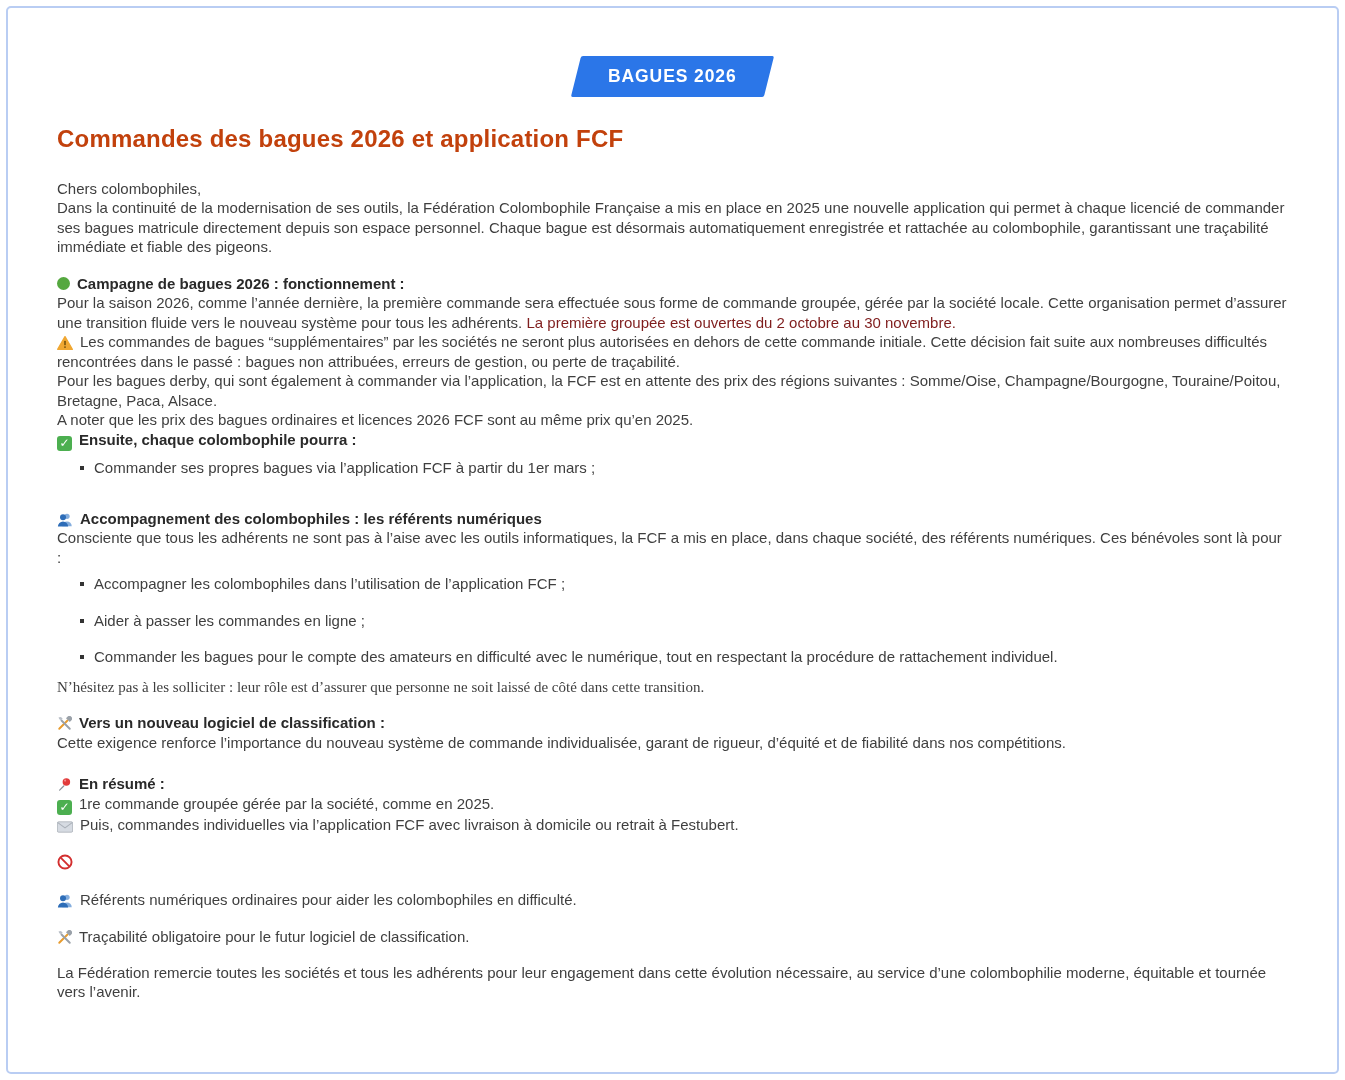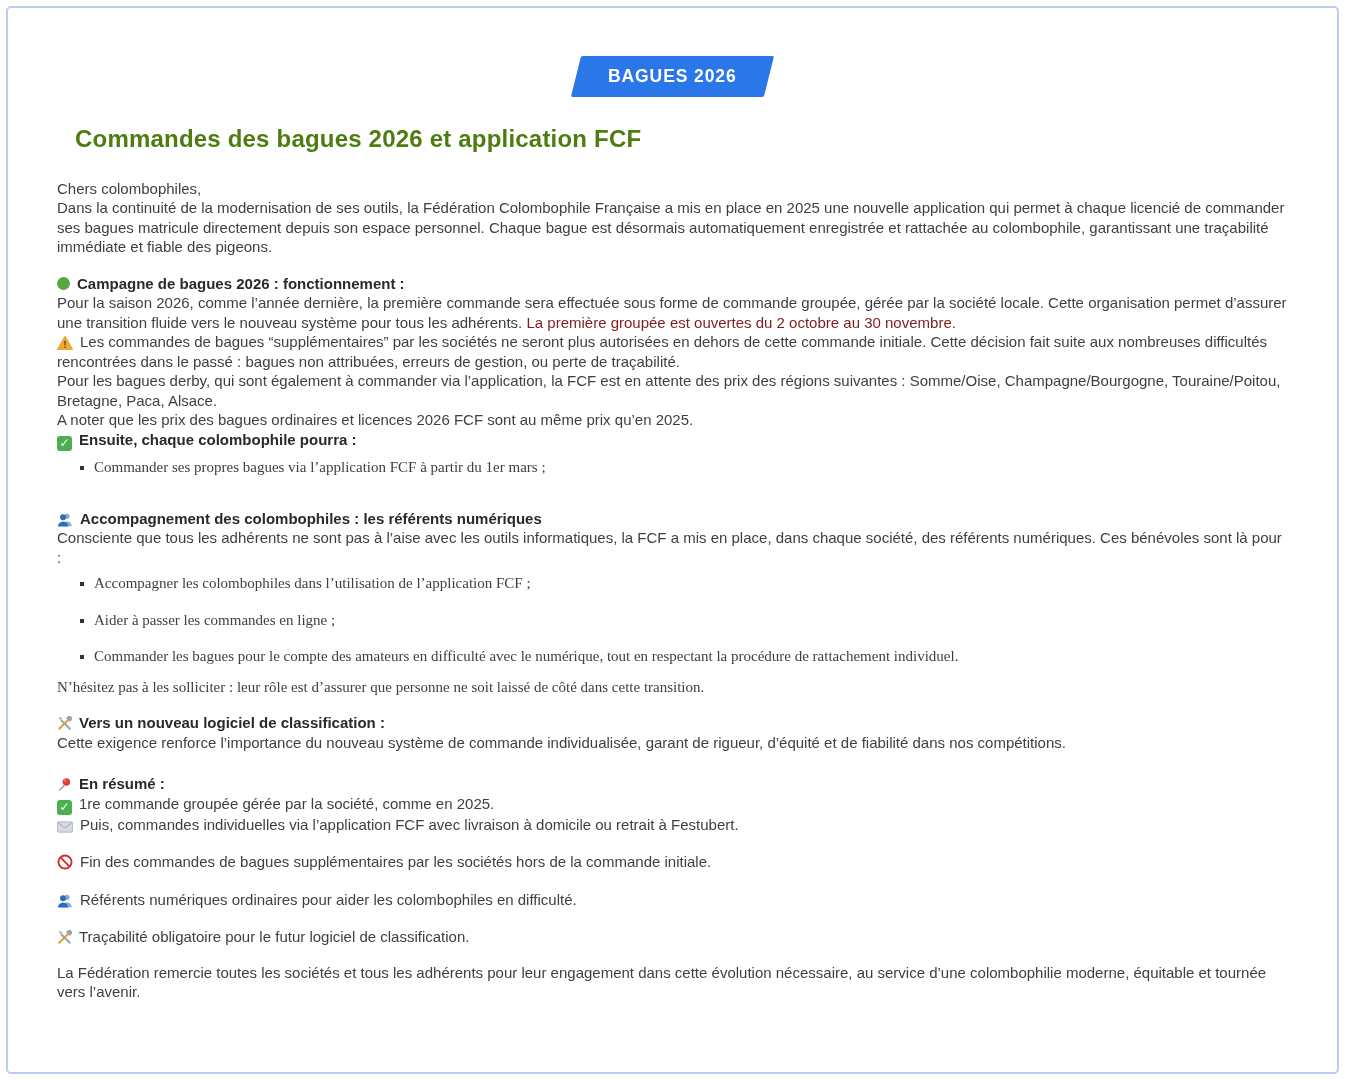"Commandes des bagues 2026 et" h1 { color: #4d7c0f -> #c2410c; margin: 27px 18px 0 -> 27px 0 0 }
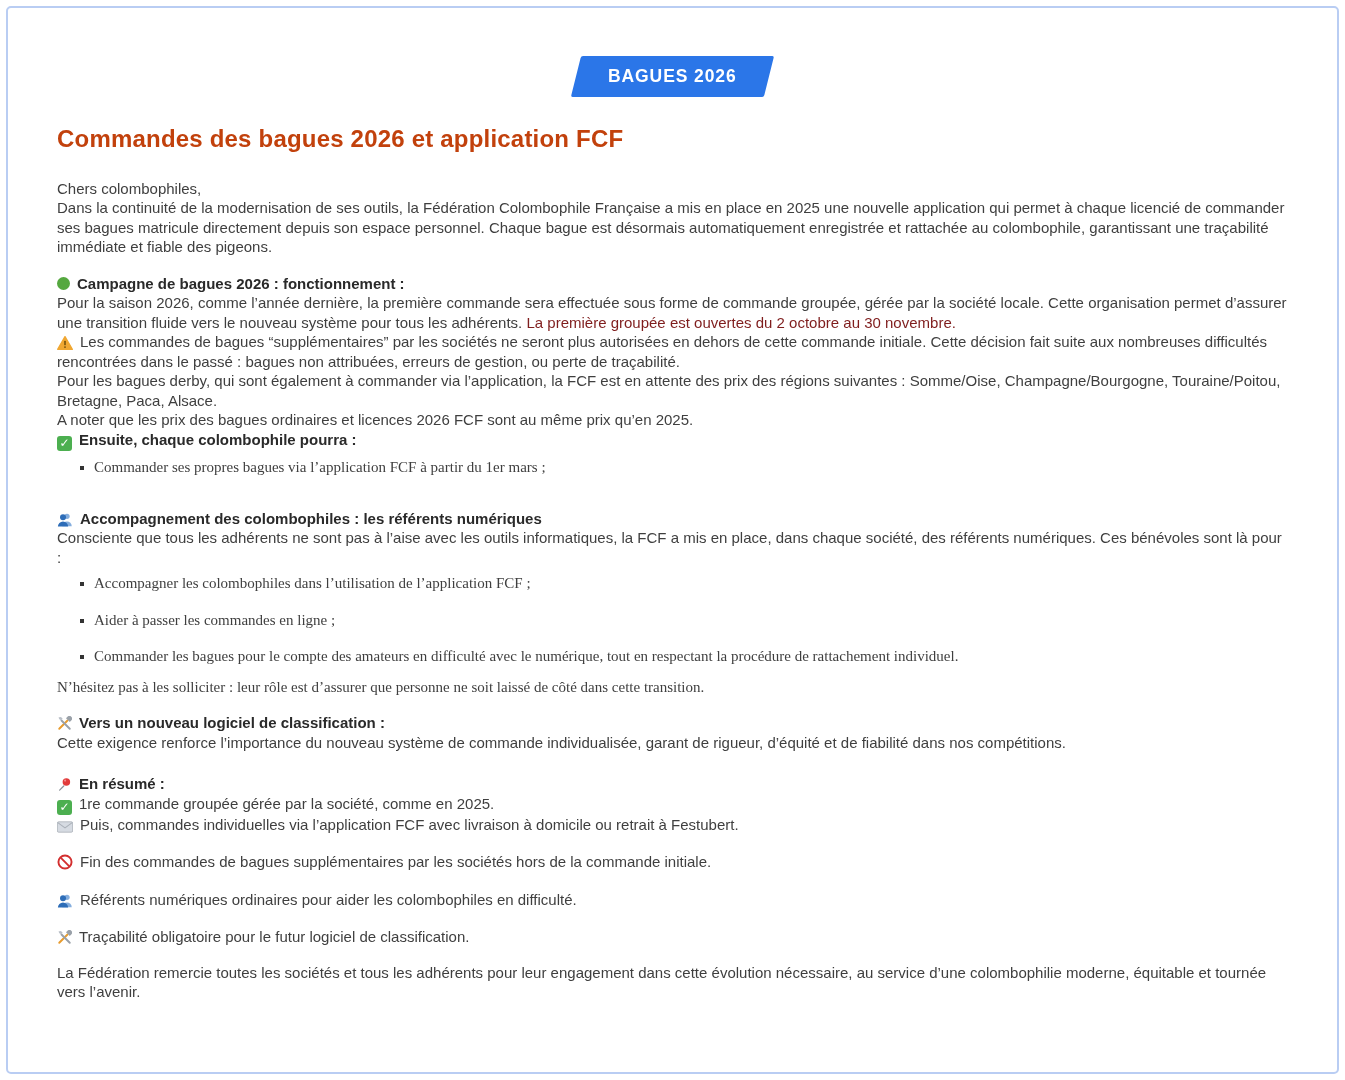"Commander ses propres bagues via" ul.sq li { font-family: Liberation Serif, serif -> none }
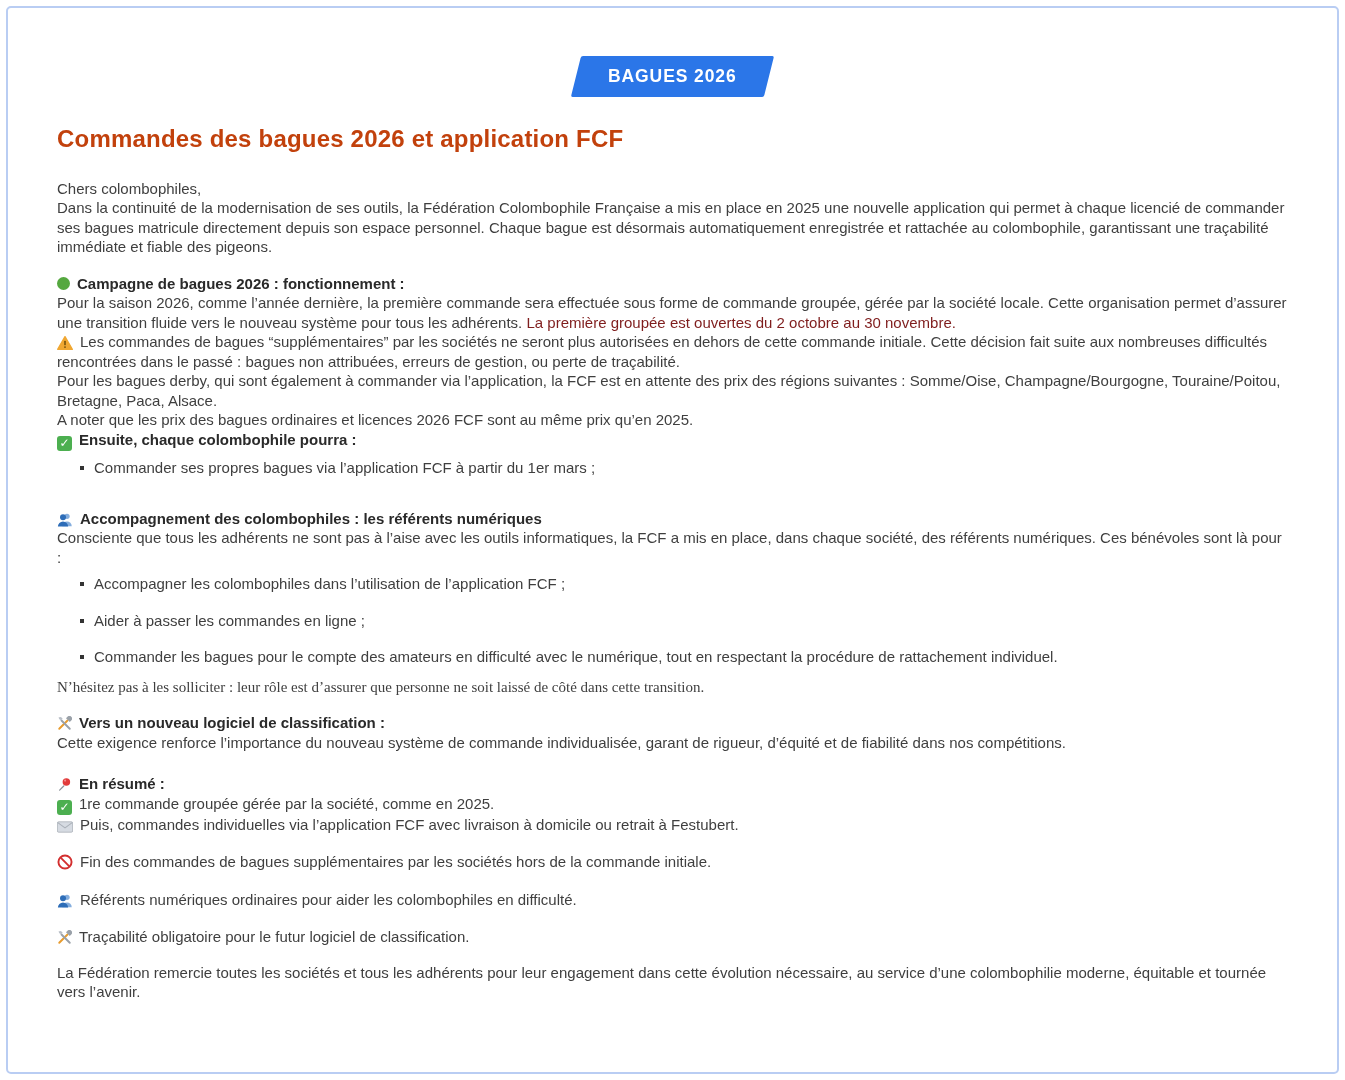"Fin des commandes de bagues" span { html: <span>Fin des commandes de bagues supplémentaires par les sociétés hors de la commande initiale.</span> -> none }
